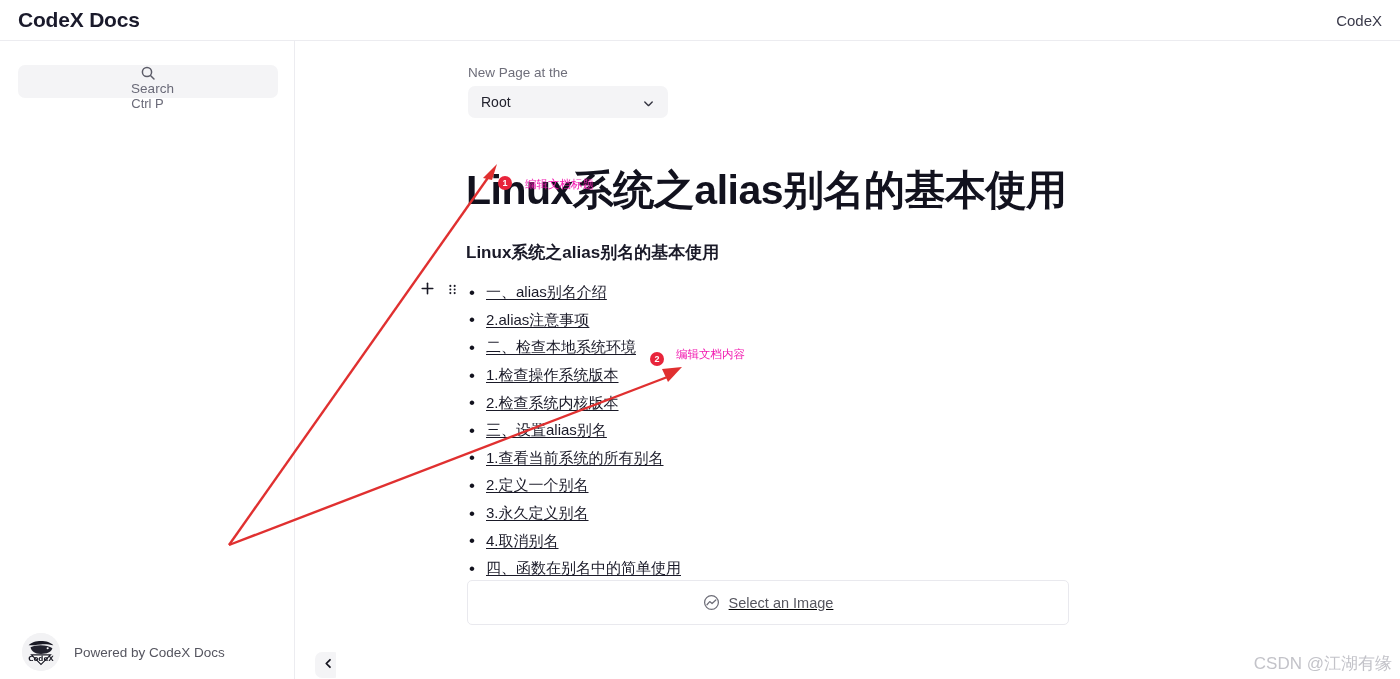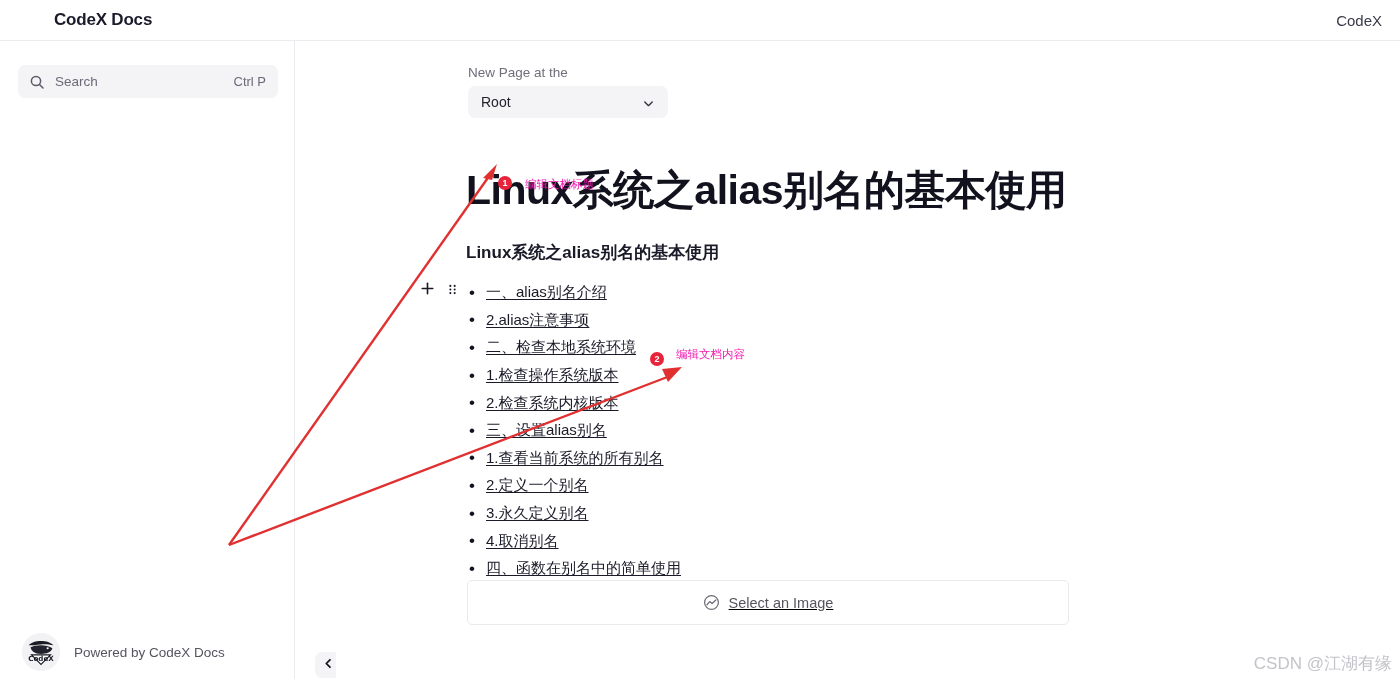"CodeX Docs" .brand { font-size: 17px -> 21px; margin-left: 36px -> none }
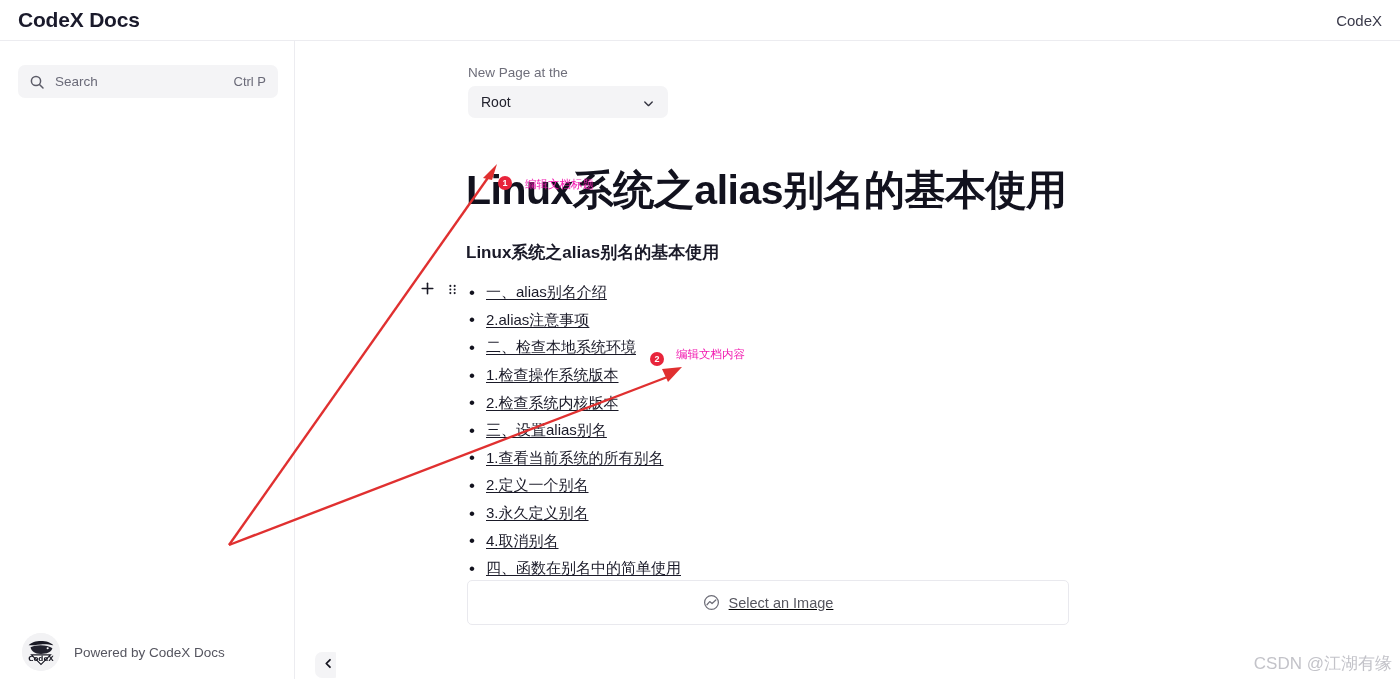"Search" .search-box { flex-direction: none -> column }
